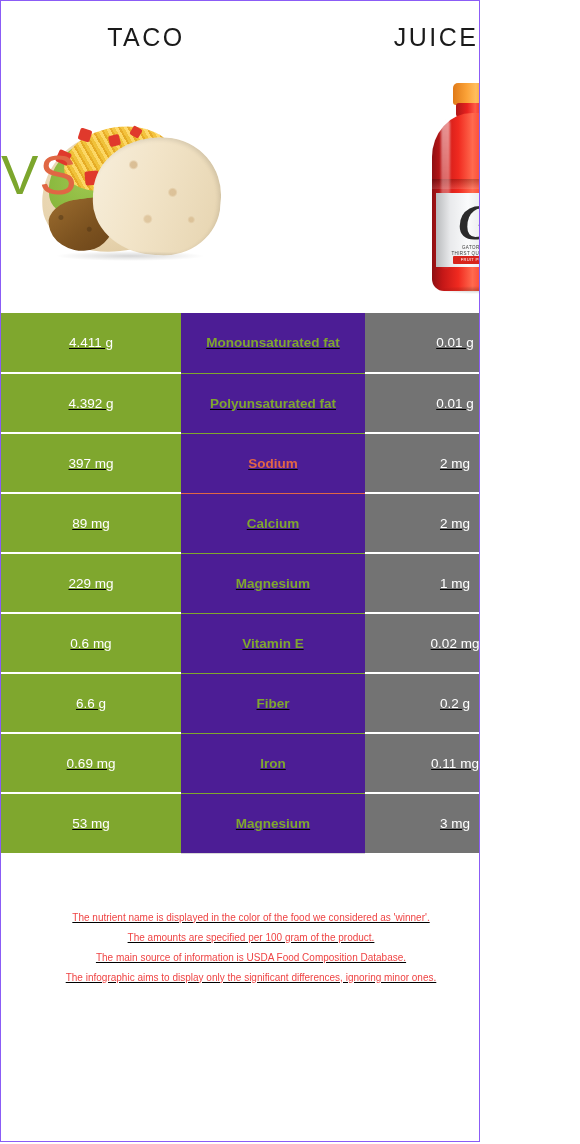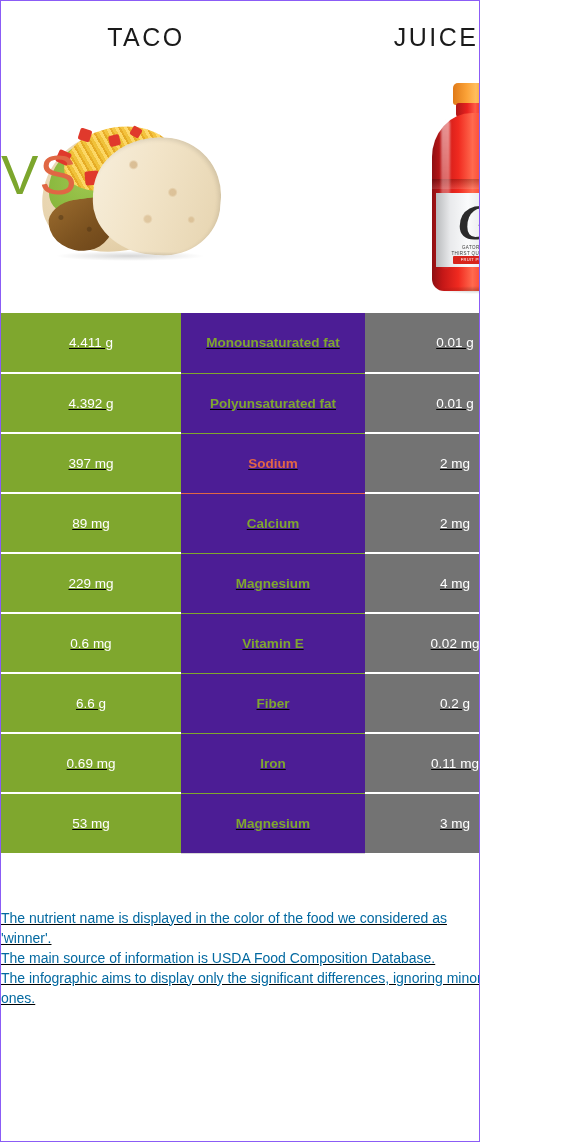"4 mg" td.cell-right { text: 4 -> 1 }
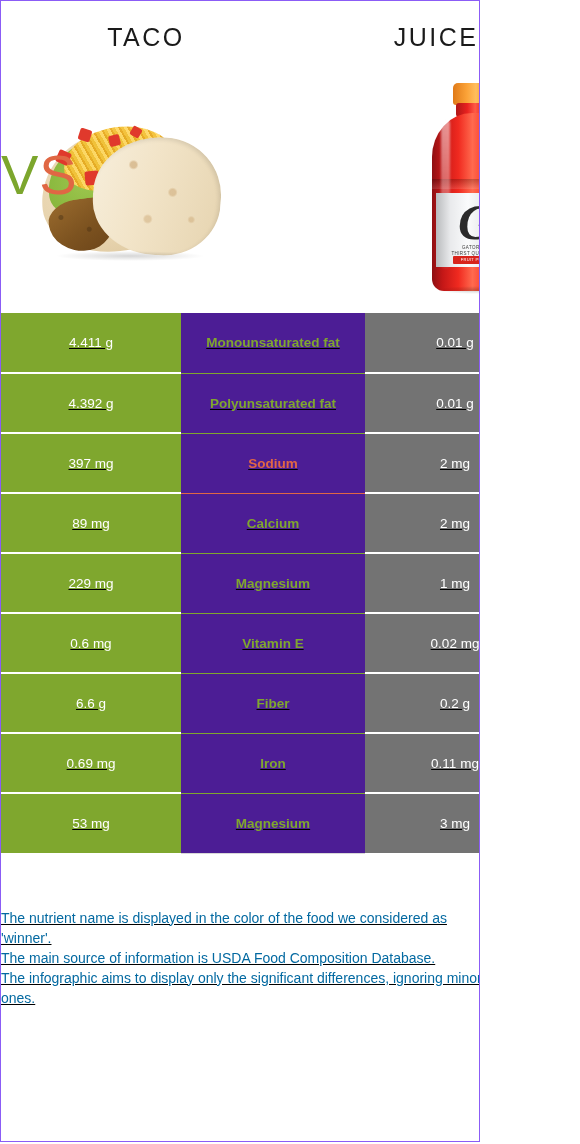"The nutrient name is displayed" .footer { color: #0369a1 -> #ef4444; font-size: 14px -> 10px; text-align: left -> center }
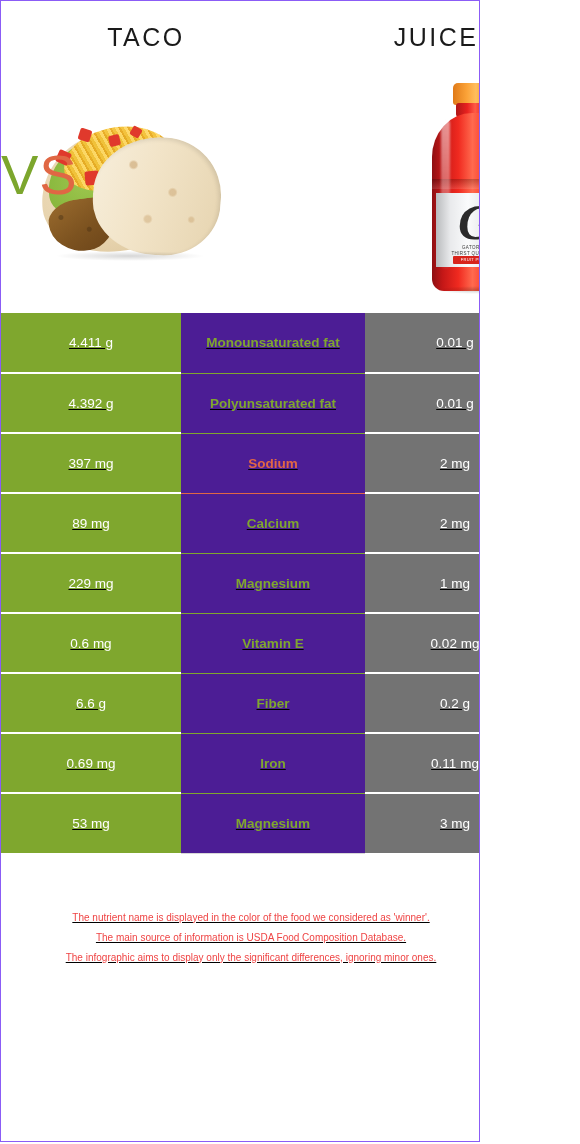"The amounts are specified per" p { html: none -> <p>The amounts are specified per 100 gram of the product.</p> }
